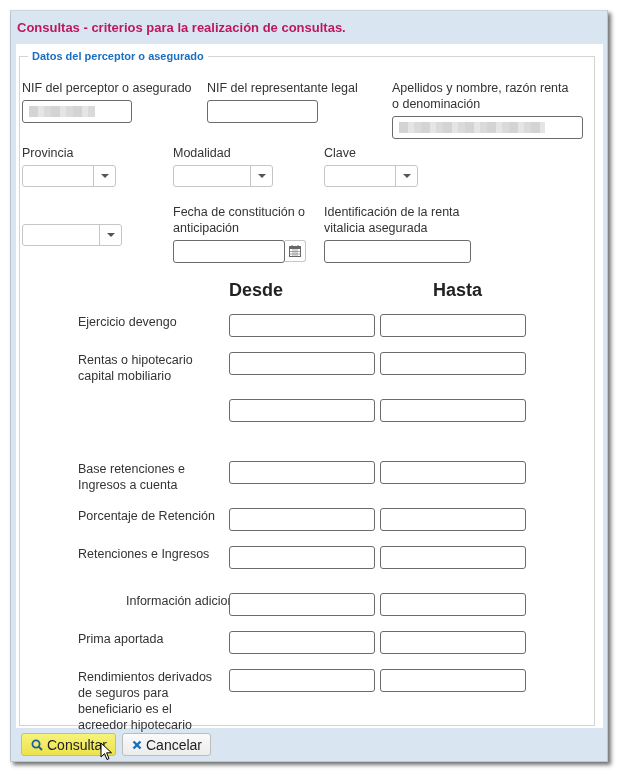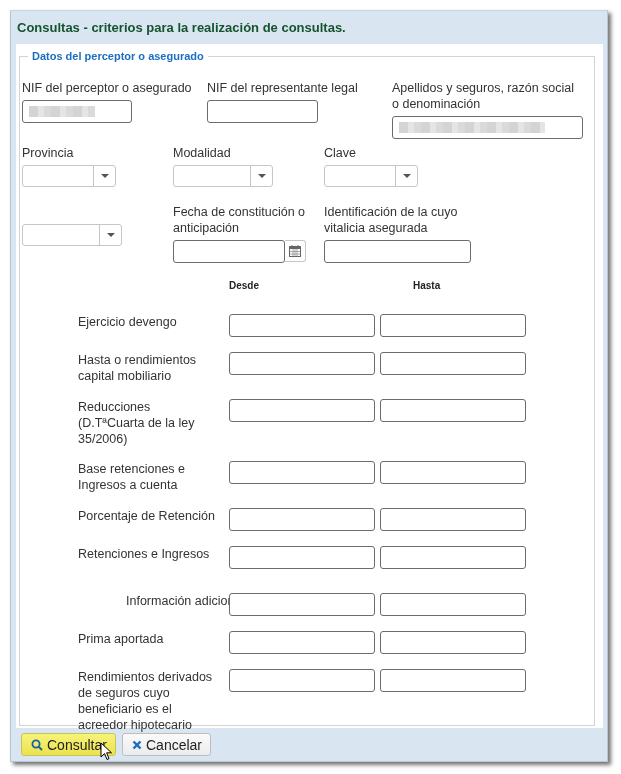"Consultas - criterios para la" .dialog-title { color: #14532d -> #be185d }
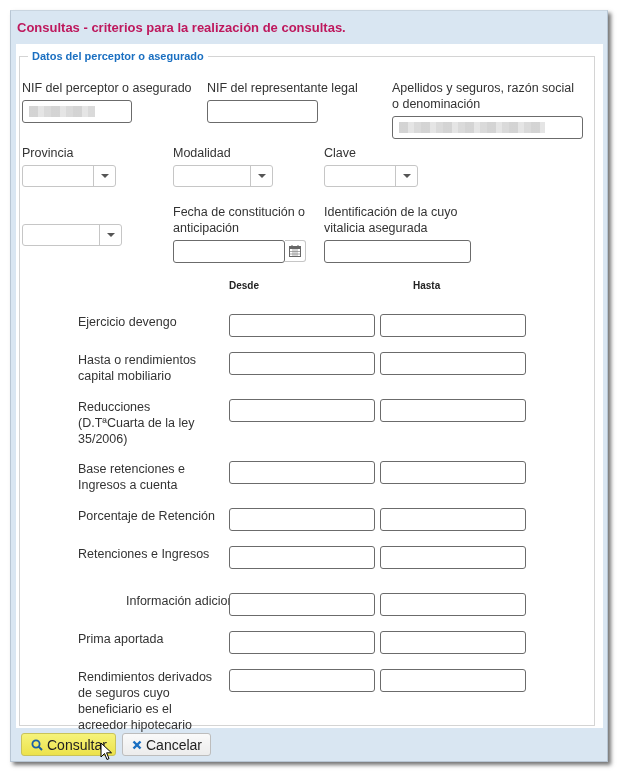"Apellidos y seguros, razón social" div.lbl { text: seguros, razón social -> nombre, razón renta }
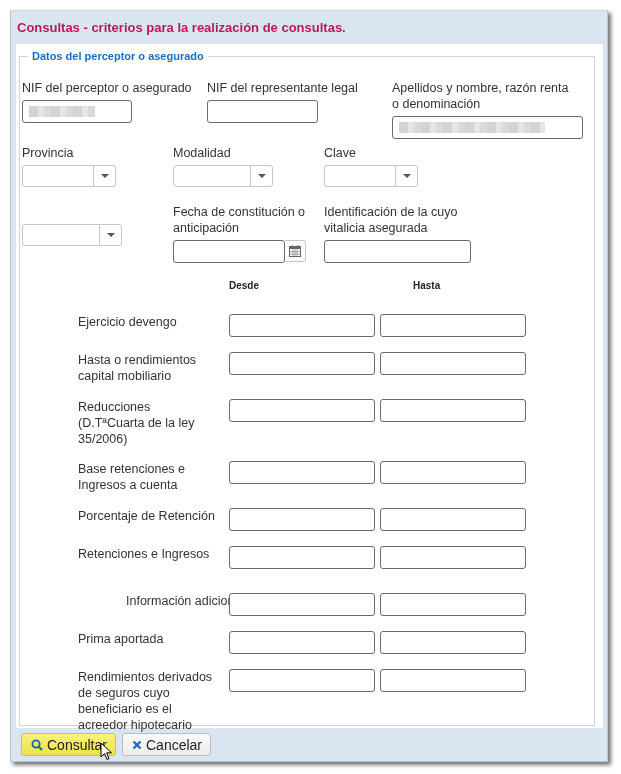"Identificación de la cuyo" div.lbl { text: cuyo -> renta }
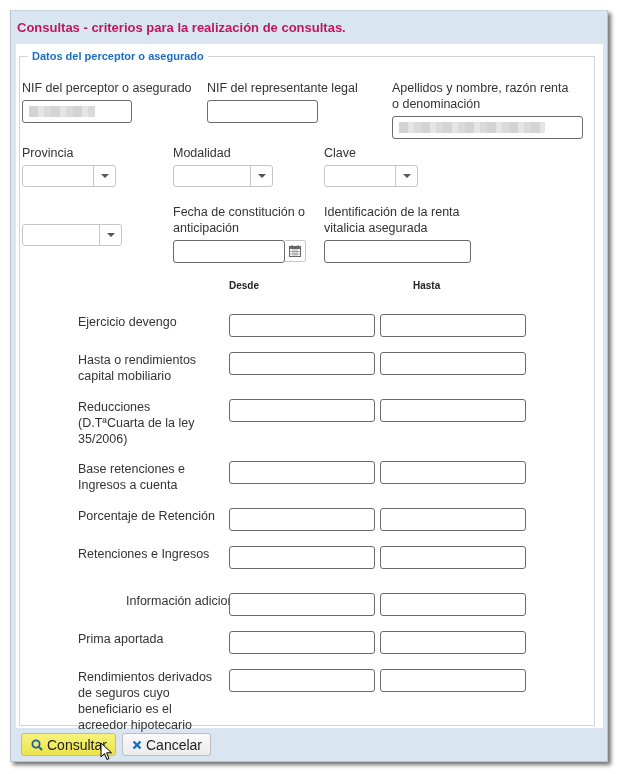"Desde" .hdr { font-size: 10px -> 18px }
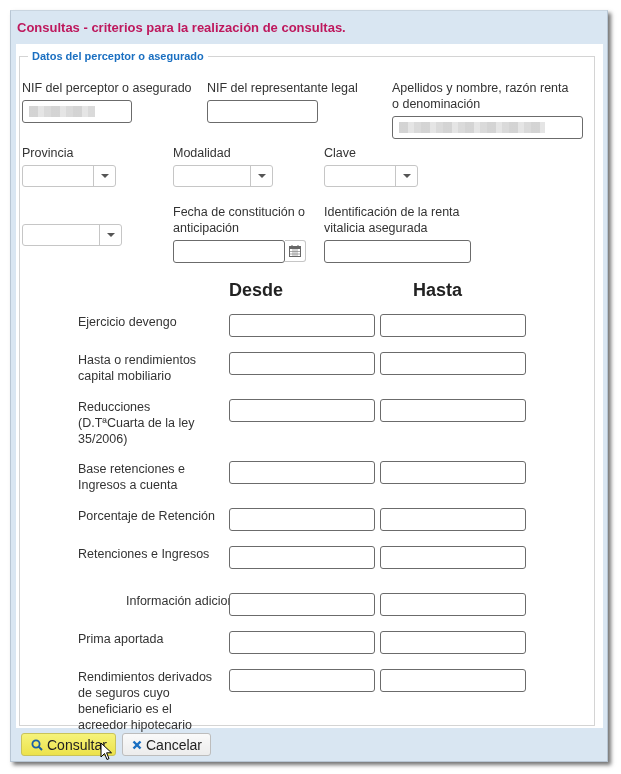"Hasta" div.hdr { left: 352px -> 372px }
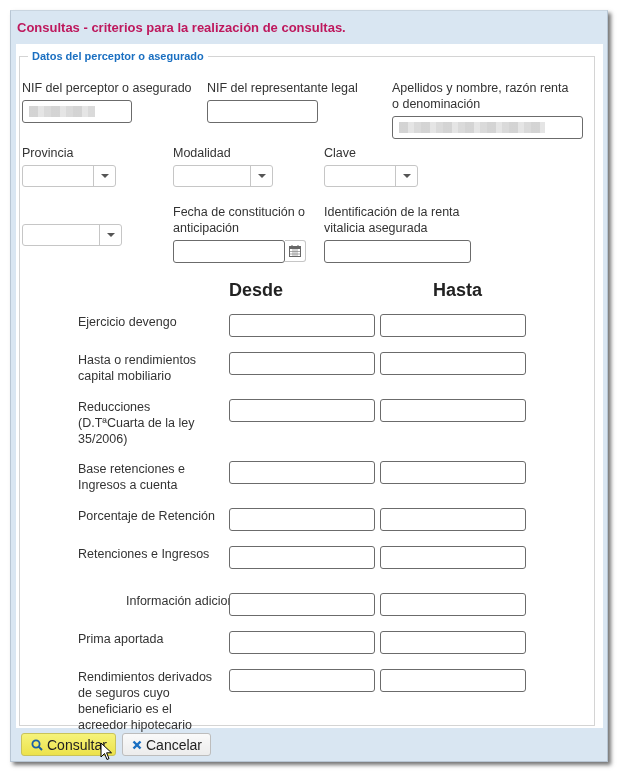"Hasta o rendimientos" div { text: Hasta o rendimientos -> Rentas o hipotecario }
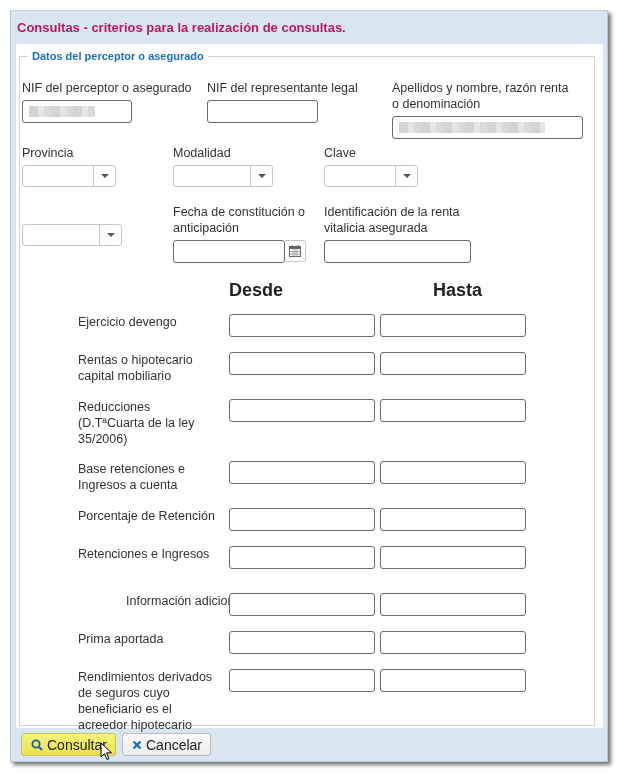"Reducciones" div.lbl { html: <div> <div>Reducciones</div> <div>(D.TªCuarta de la ley</div> <div>35/2006)</div> </div> -> none }
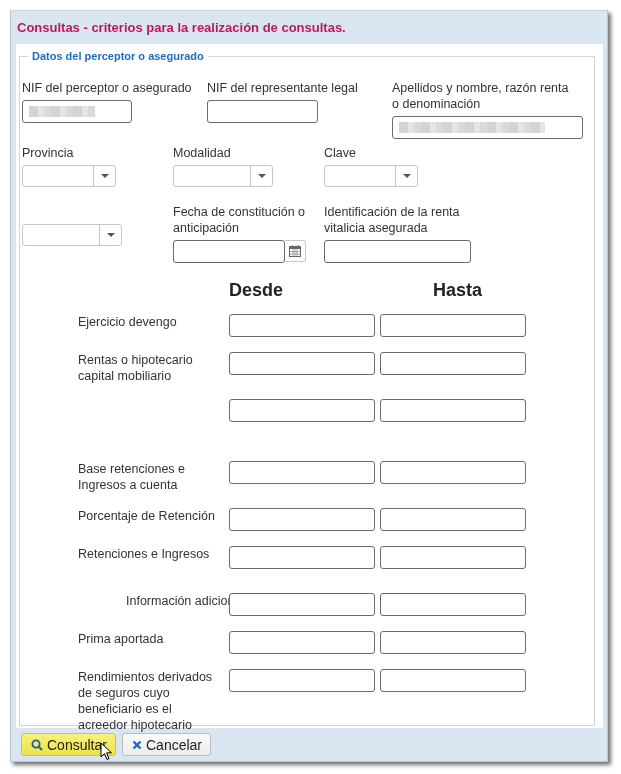"de seguros cuyo" div { text: cuyo -> para }
